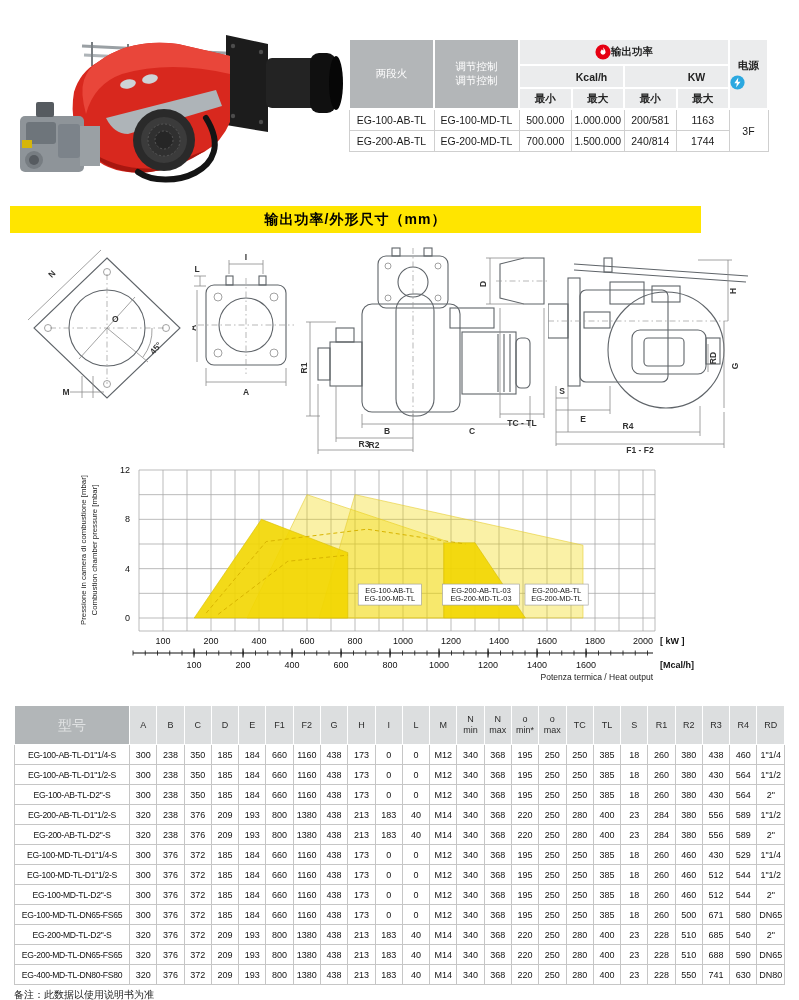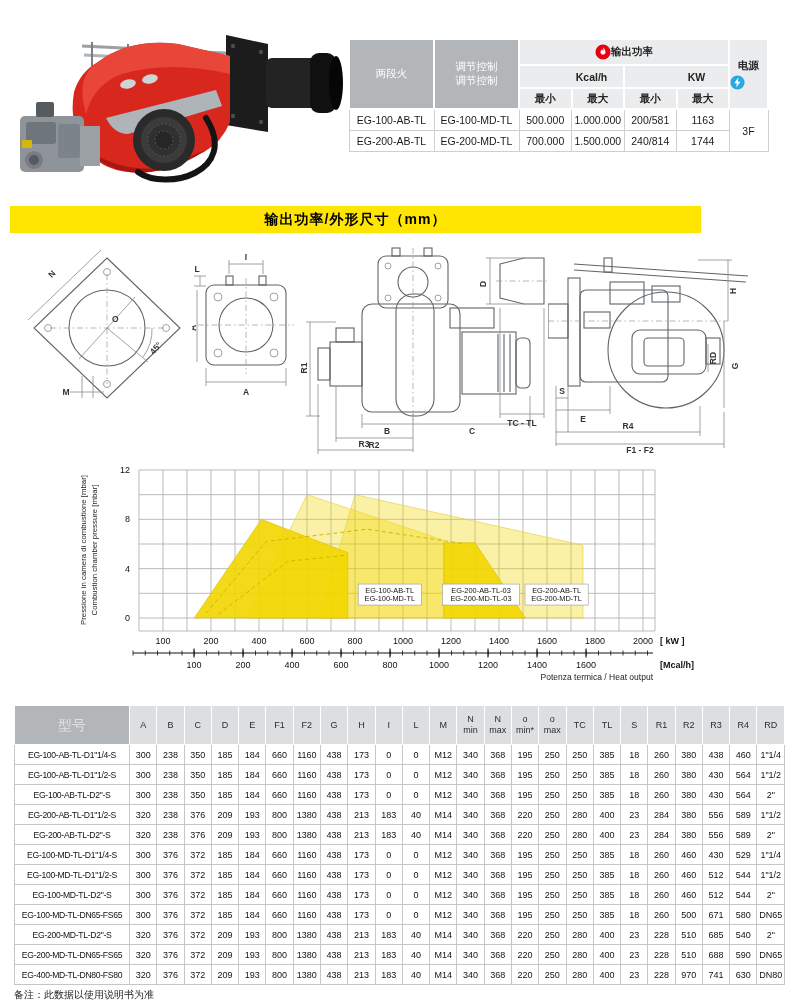"970" td { text: 970 -> 550 }
